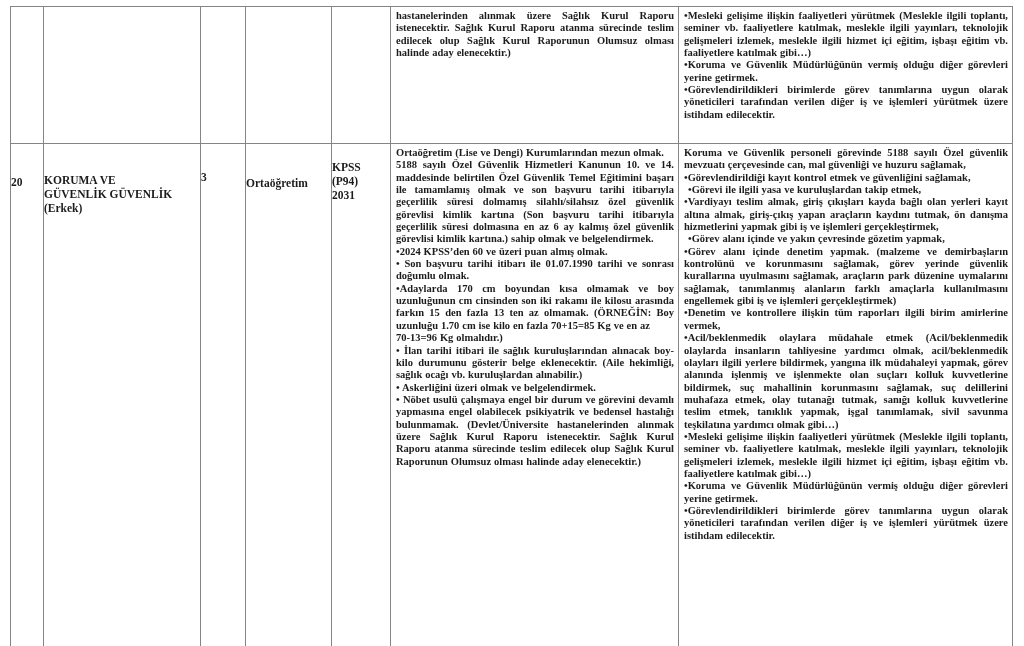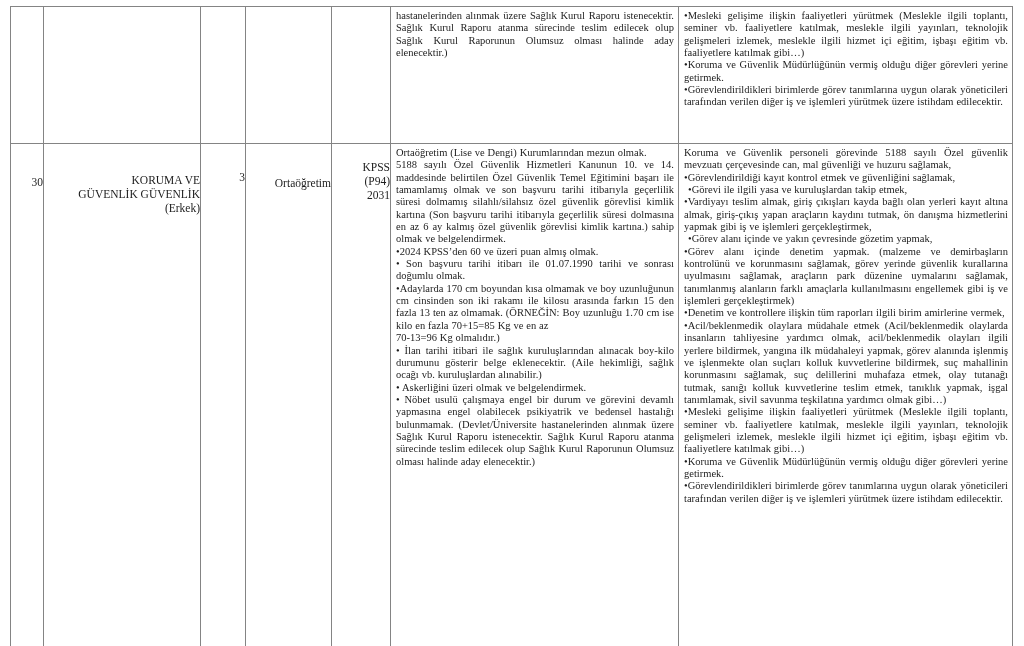"hastanelerinden alınmak üzere Sağlık" .page { font-weight: none -> bold }
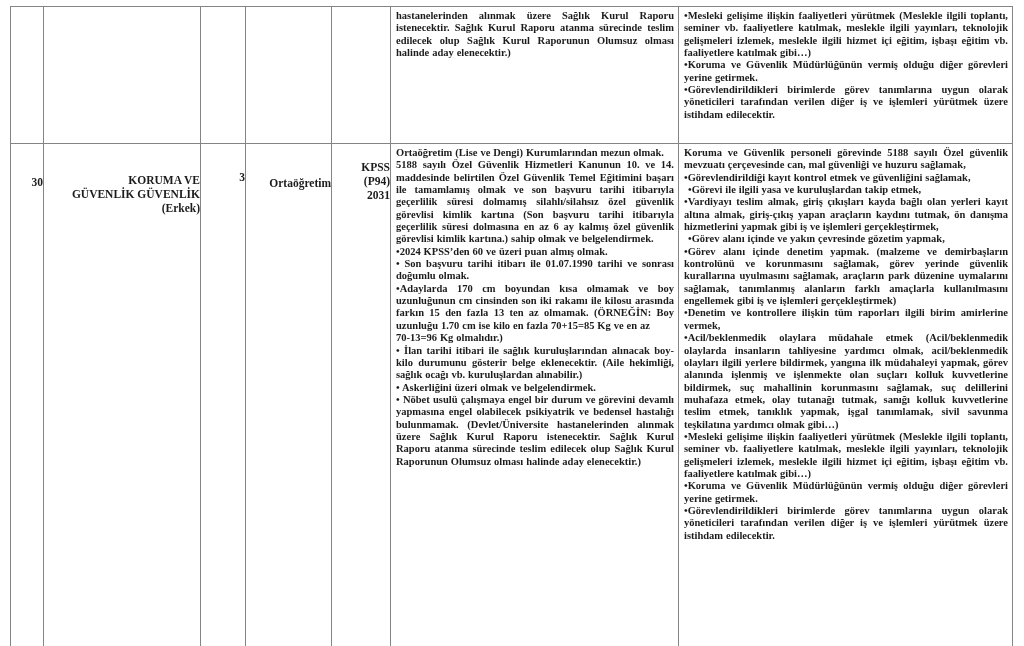"KPSS" .line { text-align: right -> left }
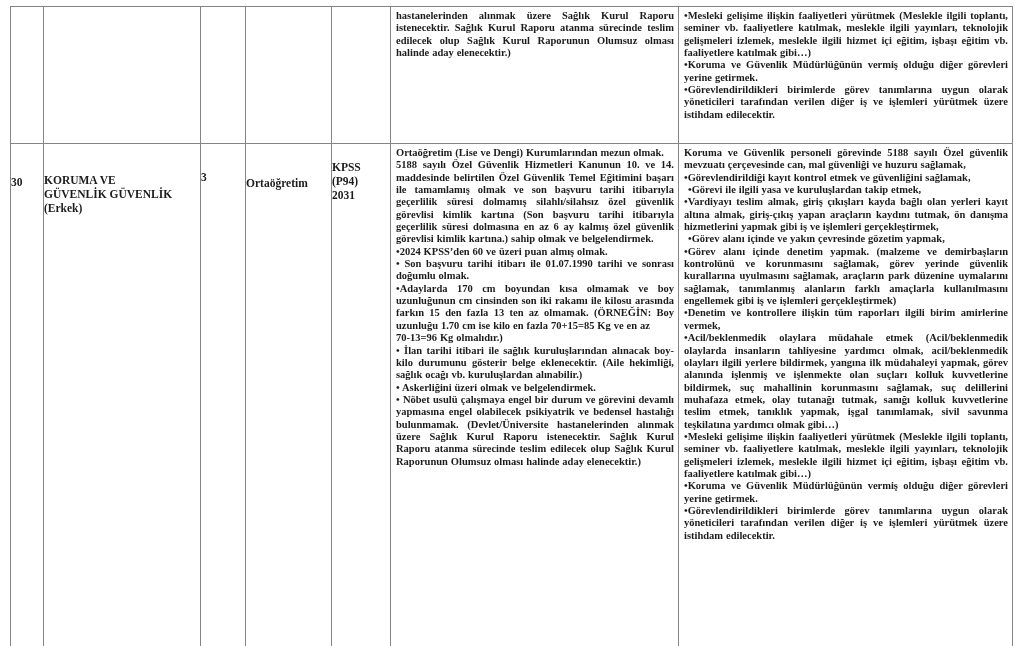"30" p.line { text: 30 -> 20 }
